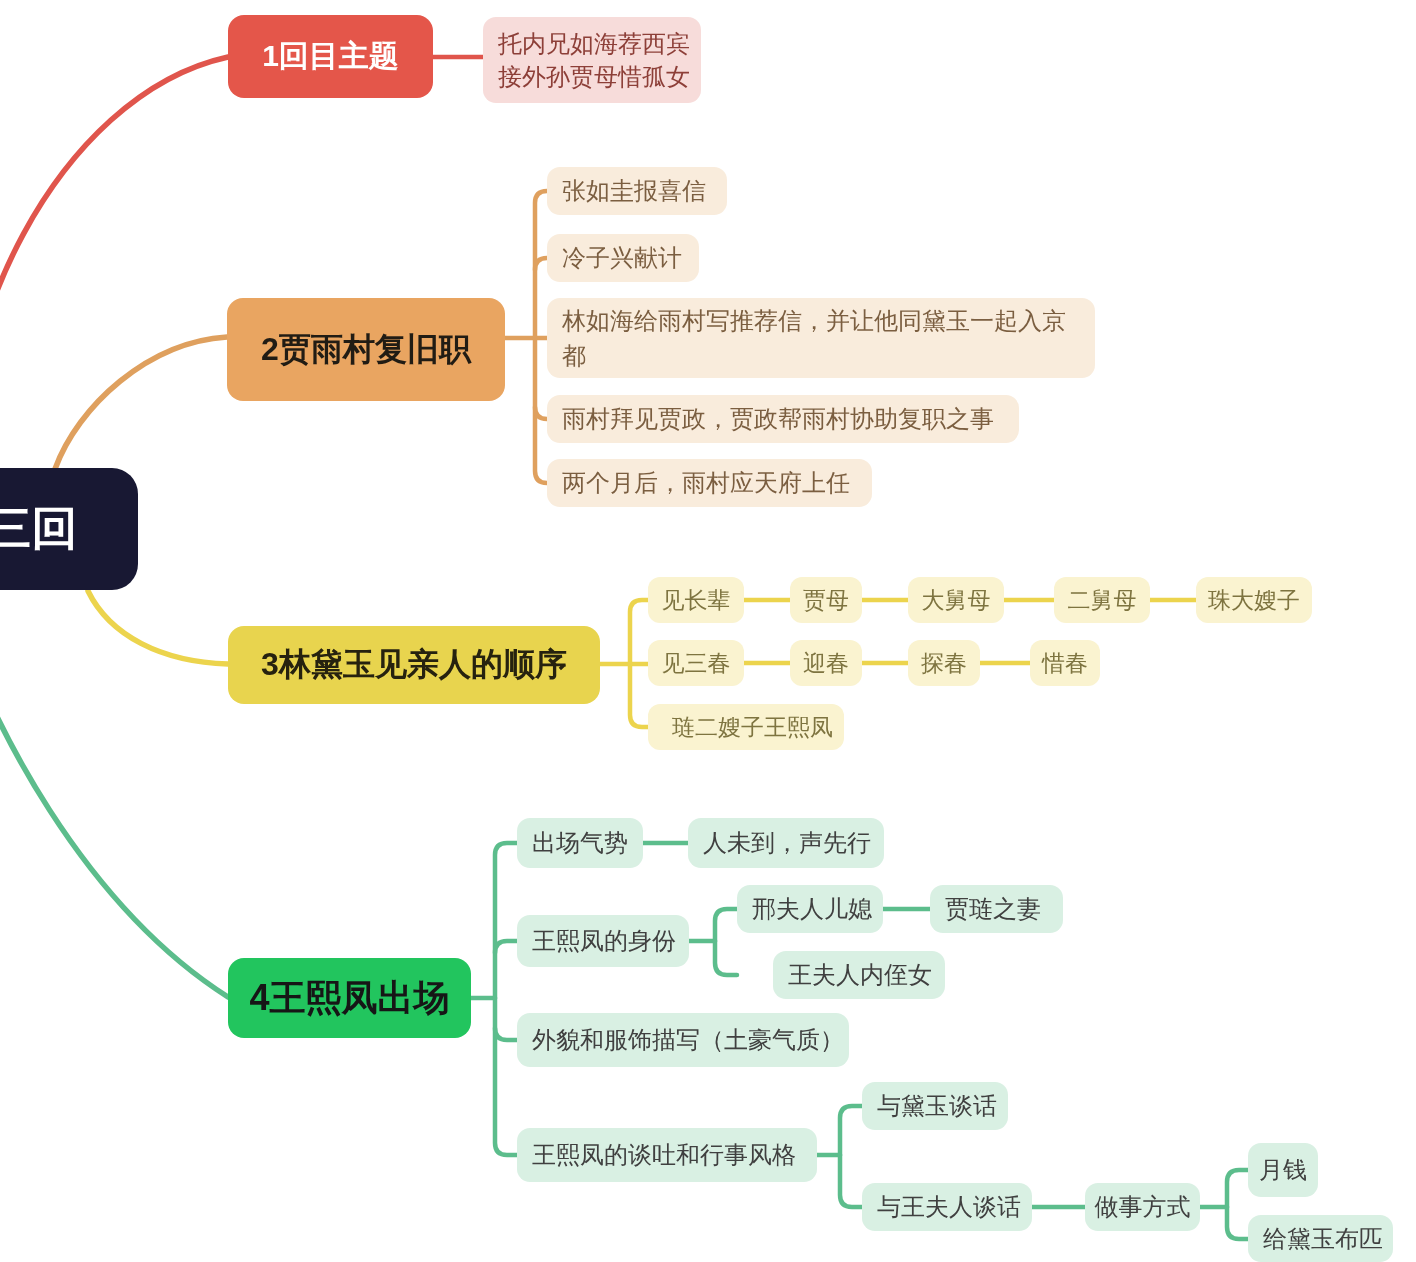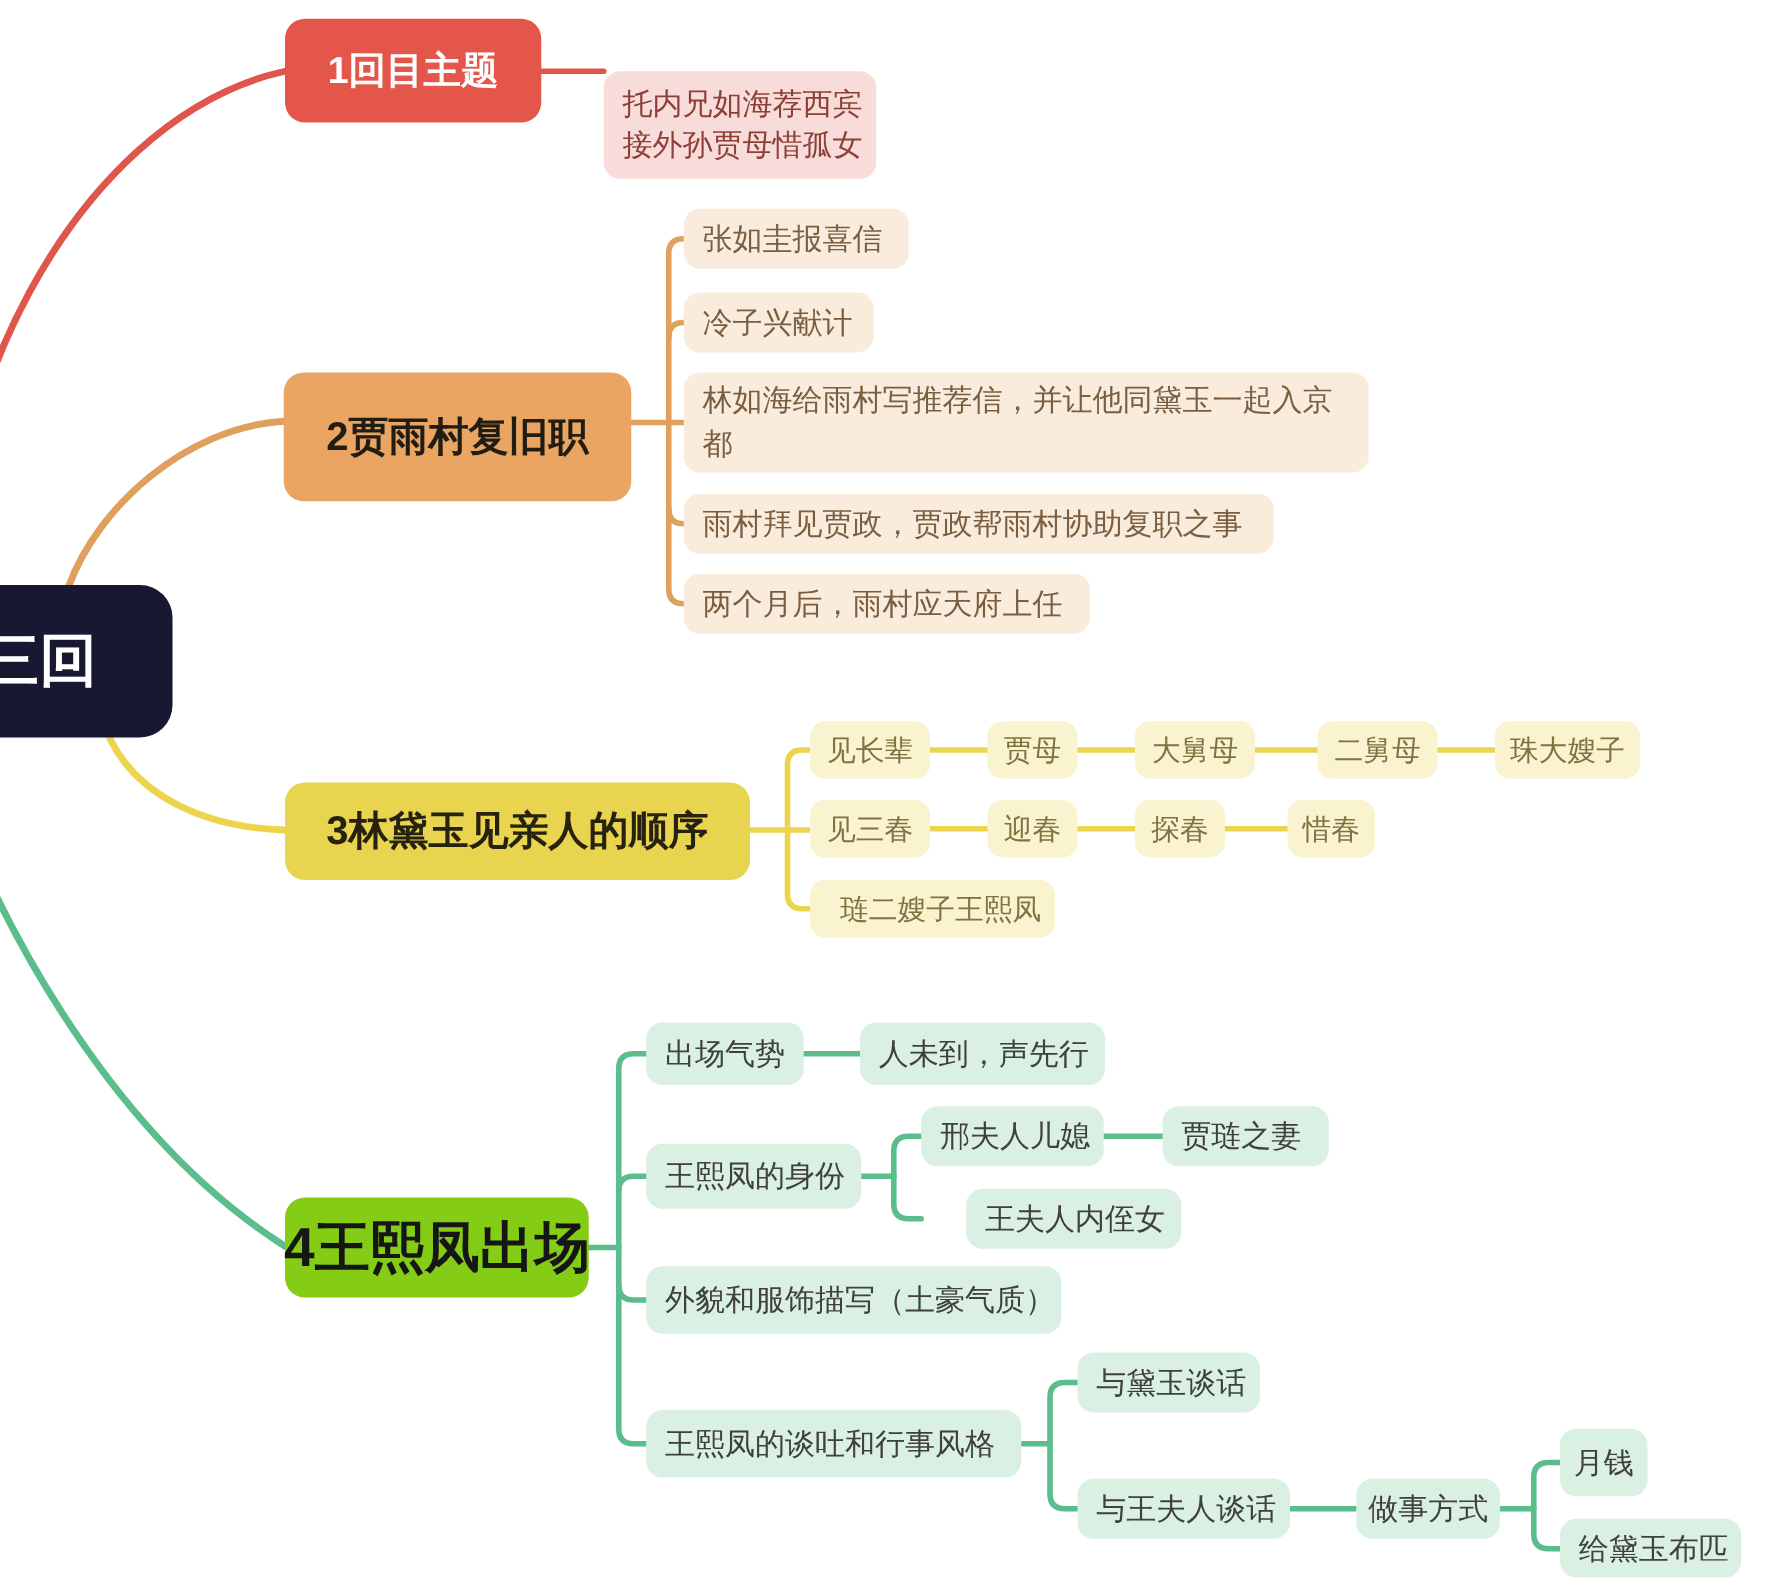"托内兄如海荐西宾" .twolines { margin-top: 40px -> none }
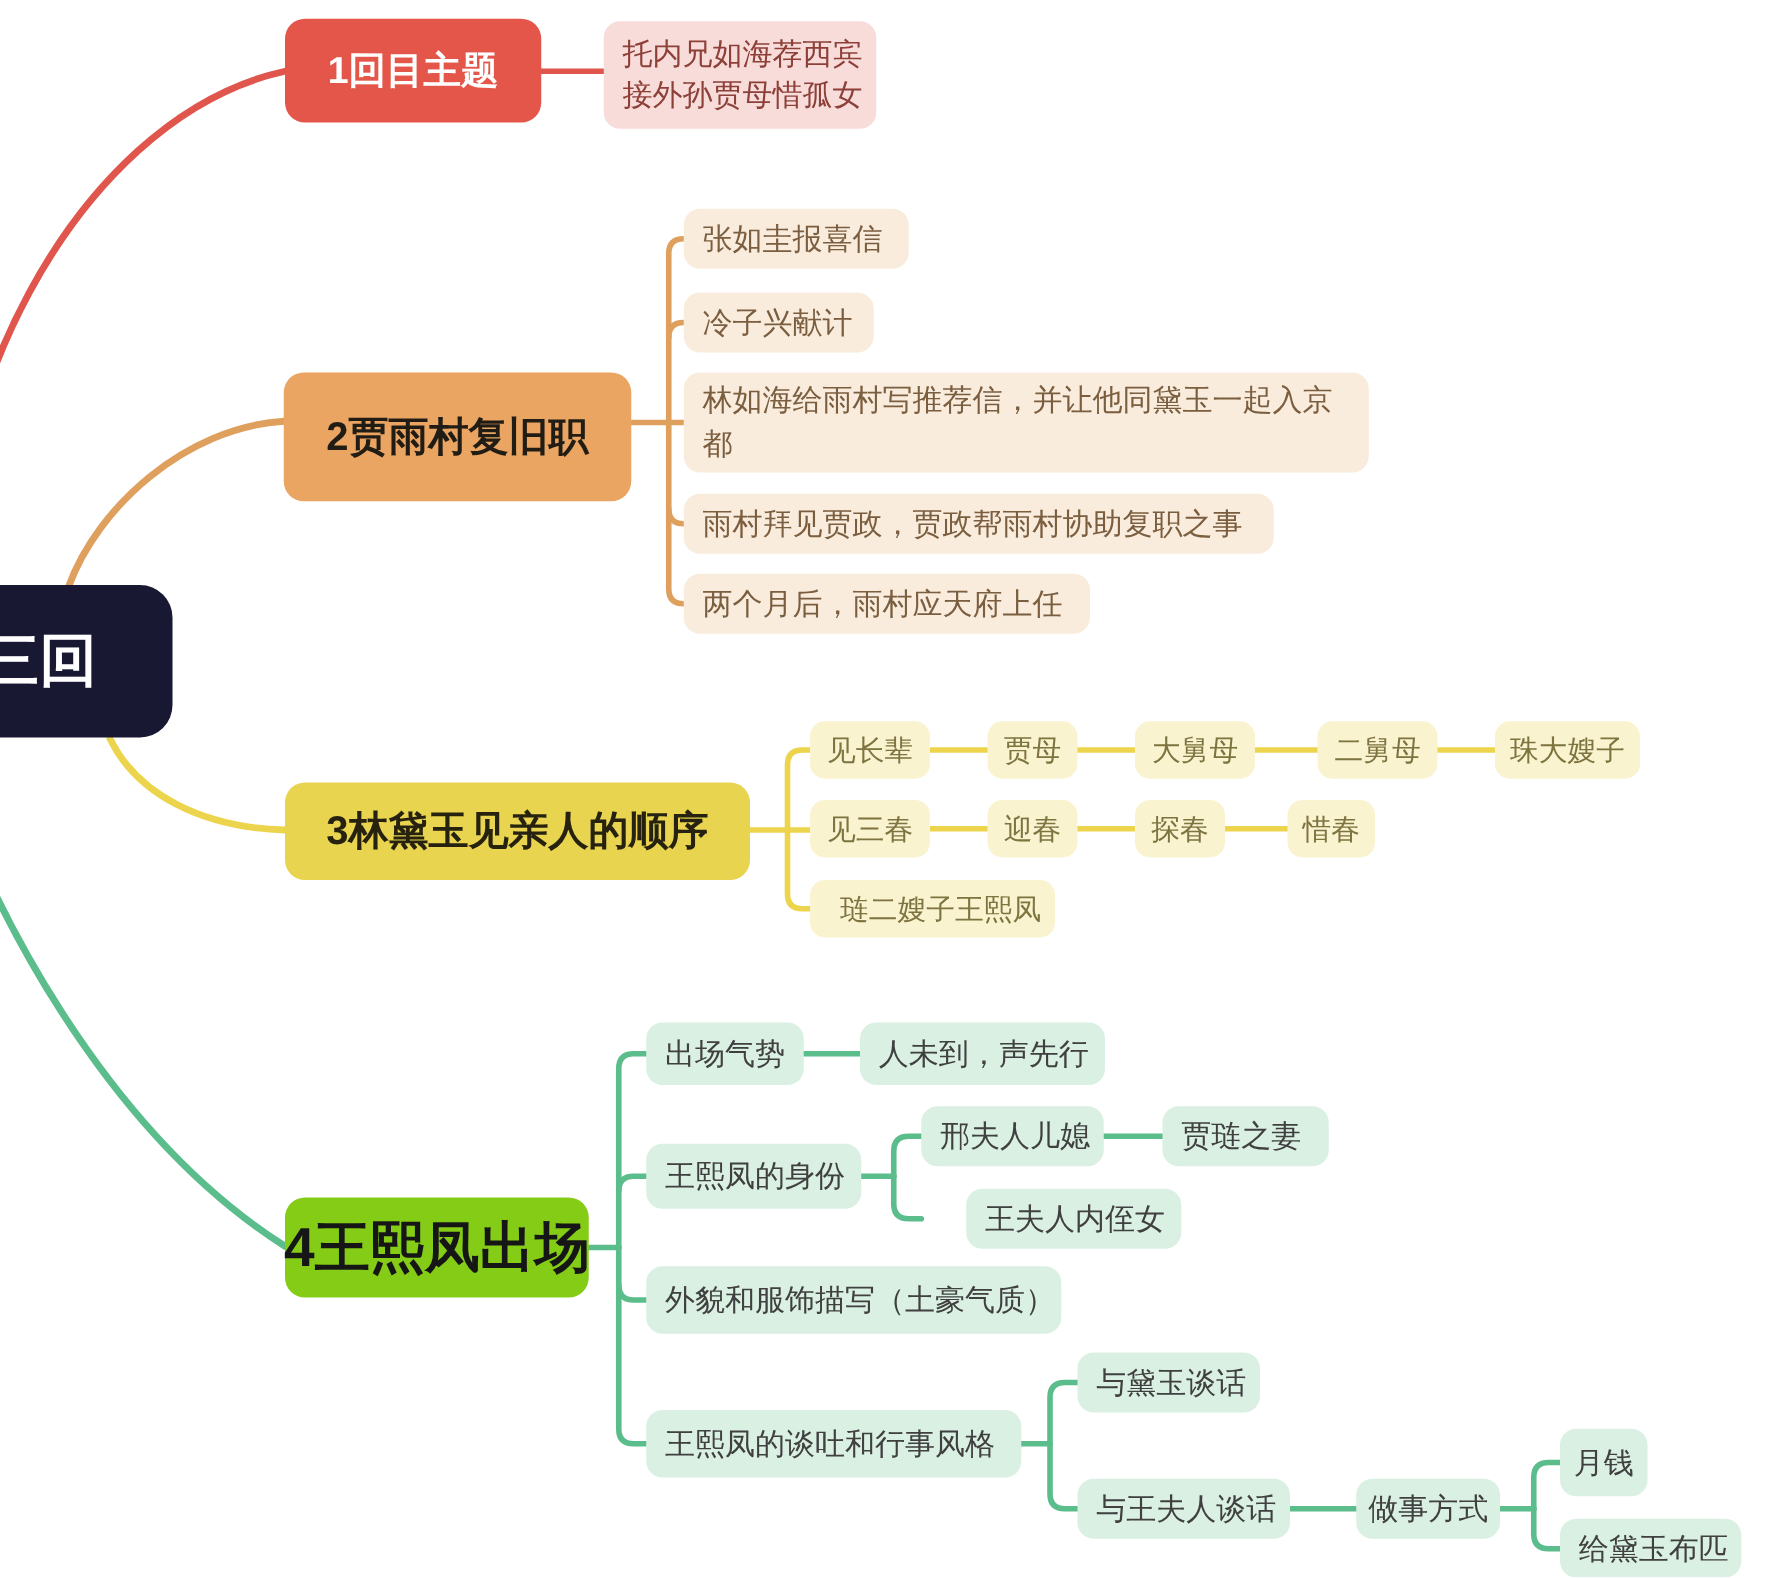"4王熙凤出场" .n4 { background: #84cc16 -> #22c55e; font-size: 44px -> 36px }
